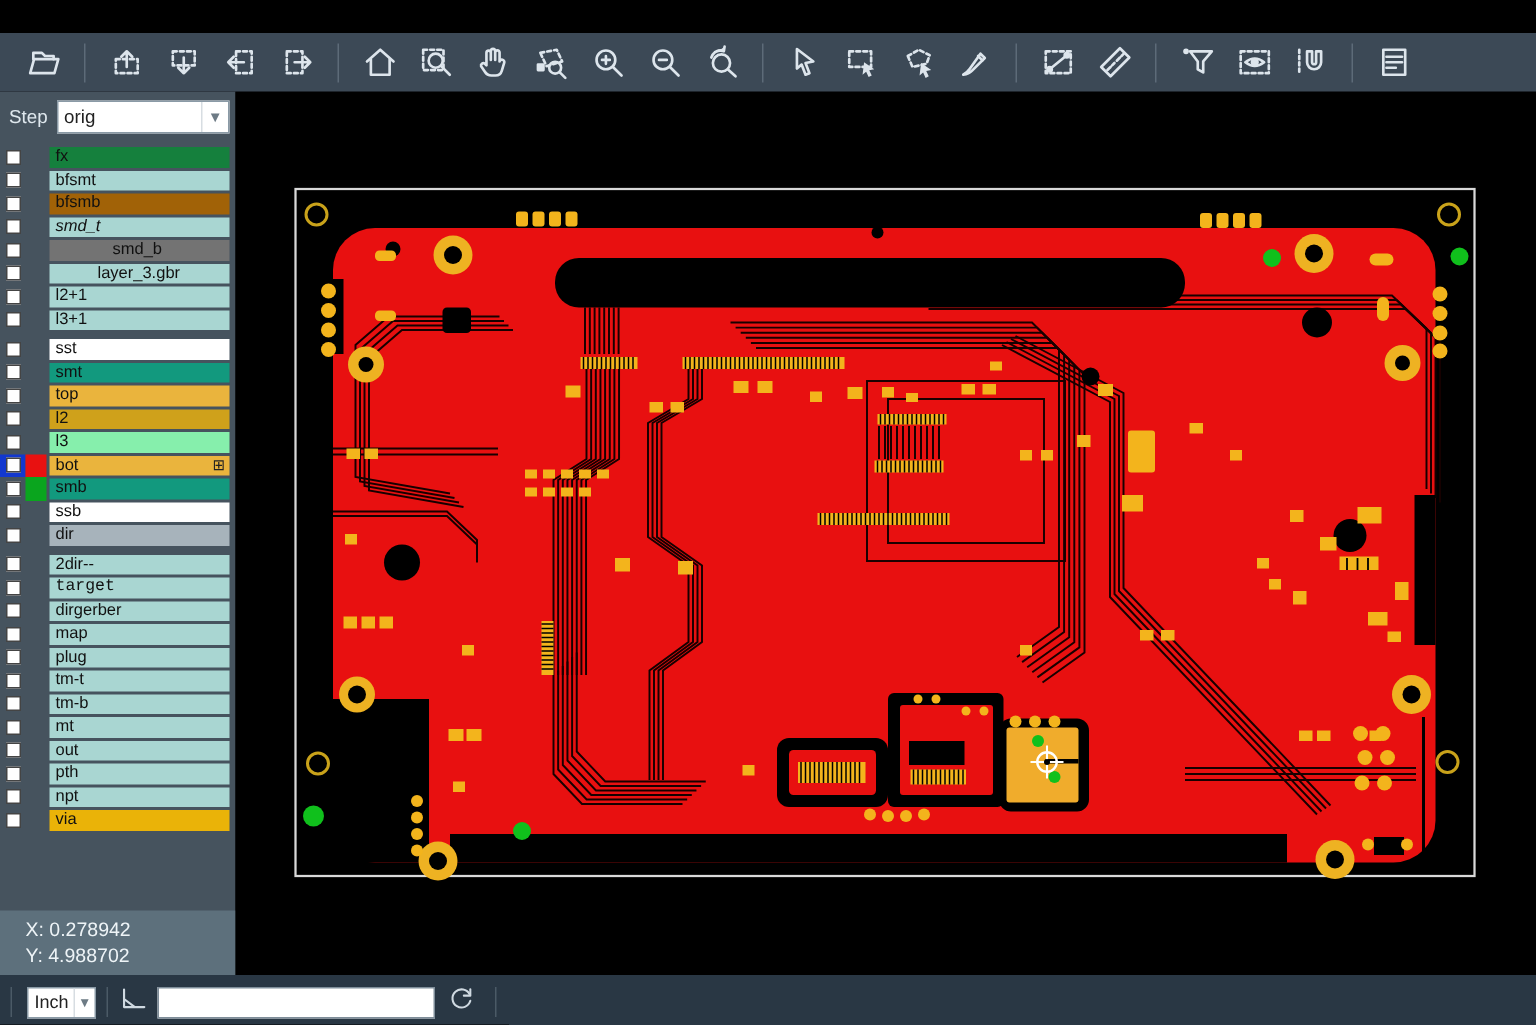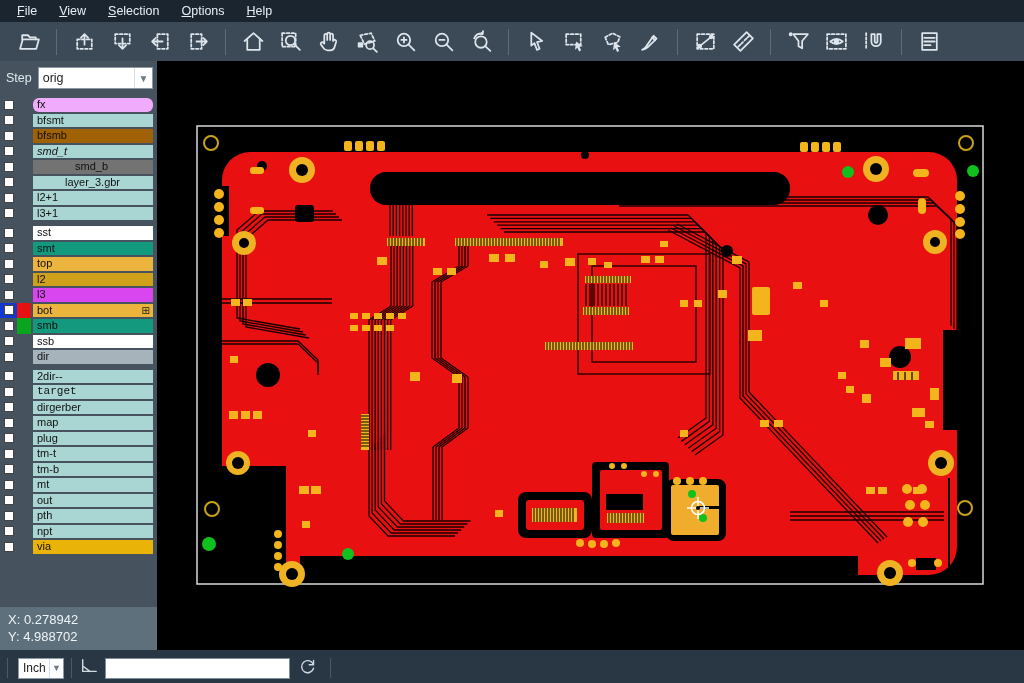"File" div { html: <div> <div><u>F</u>ile</div> <div><u>V</u>iew</div> <div><u>S</u>election</div> <div><u>O</u>ptions</div> <div><u>H</u>elp</div> </div> -> none }
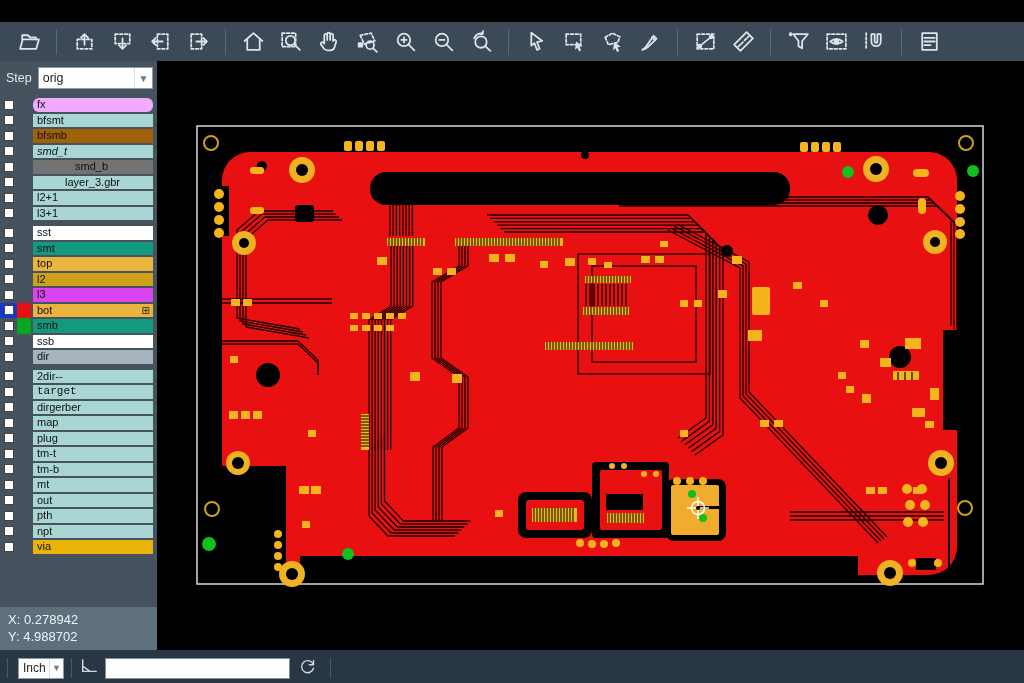"fx" div.lbar { background: #f0abfc -> #15803d; border-radius: 6px -> none }
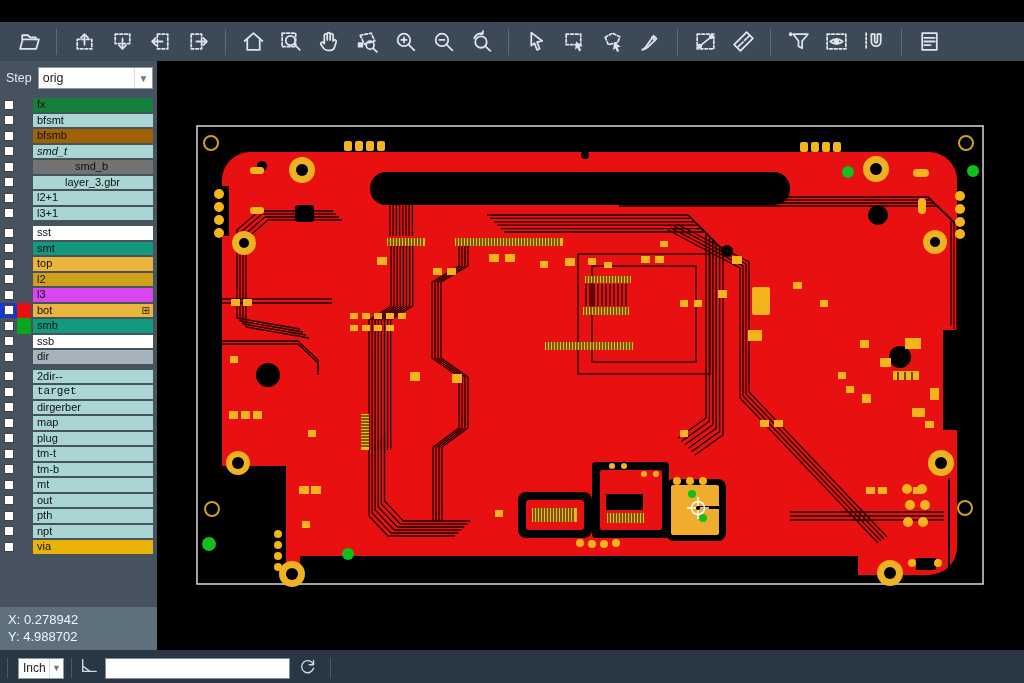"l3" div.lbar { background: #d946ef -> #86efac }
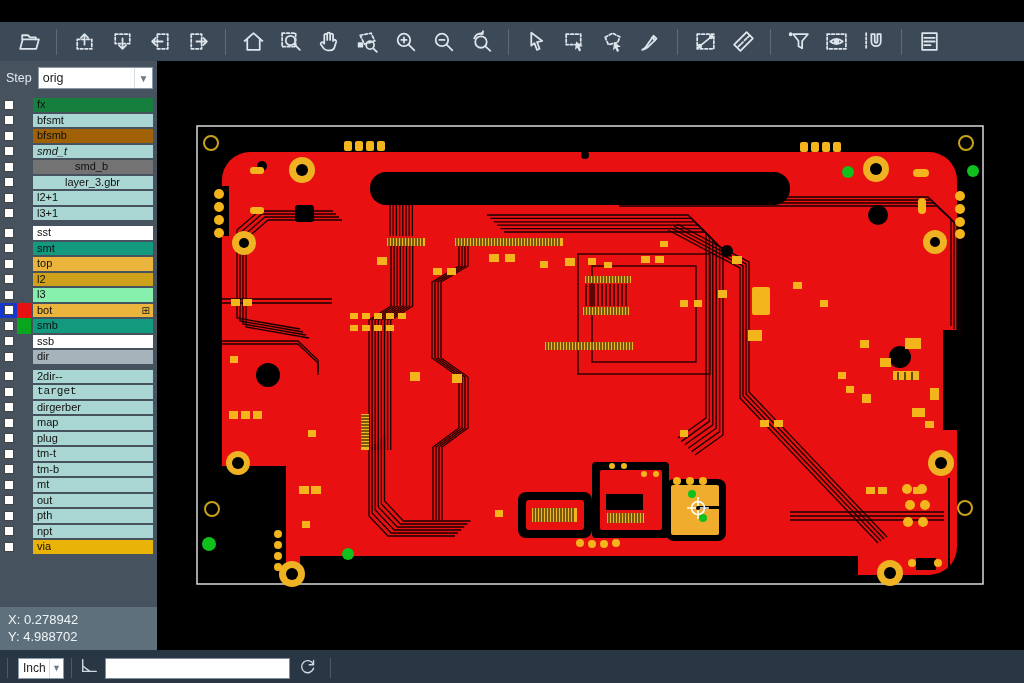"X: 0.278942" #xybox { padding: 4px 8px -> 4px 17px }
